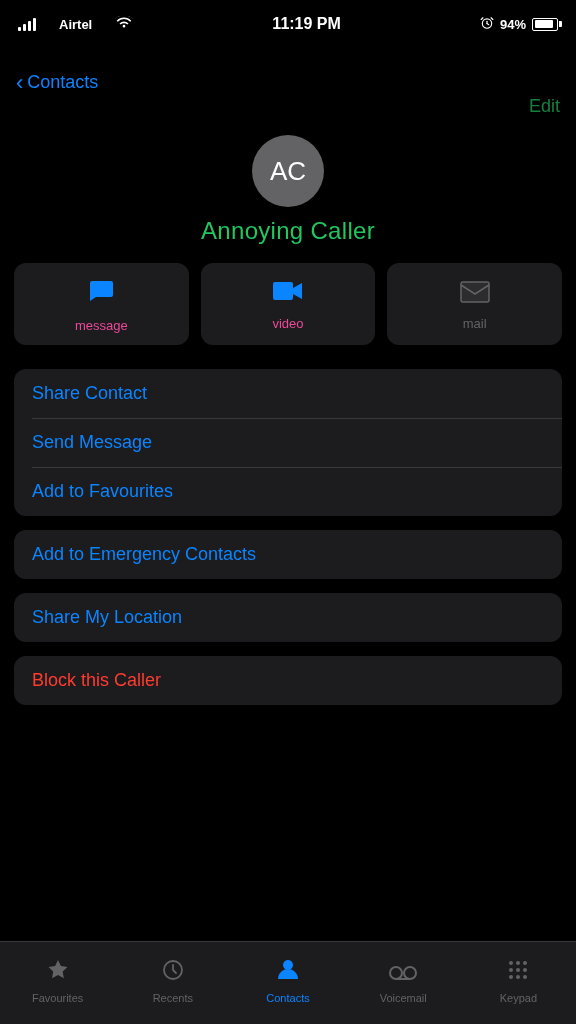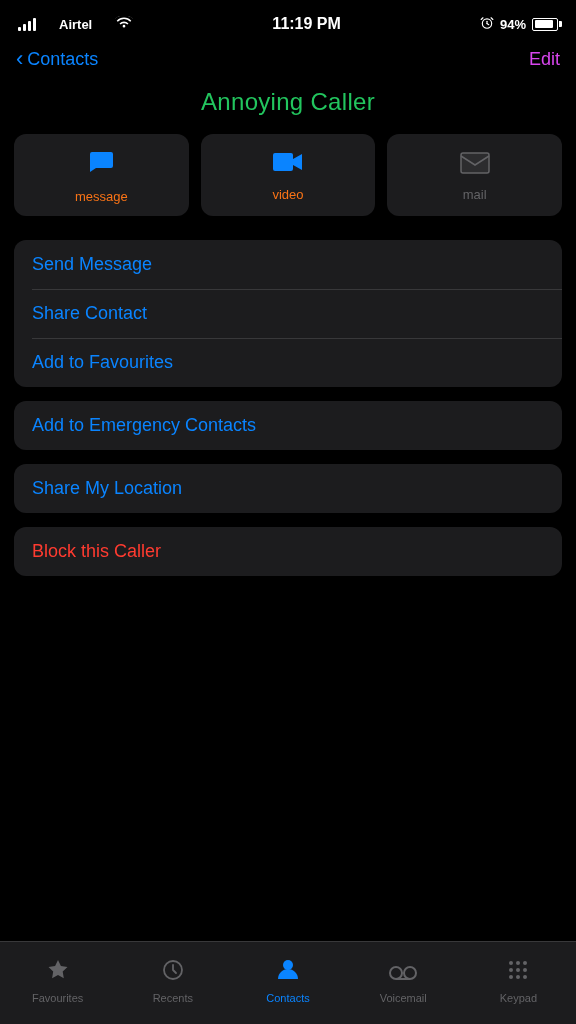"Edit" .edit-btn { color: #d946ef -> #15803d; margin-top: none -> 48px }
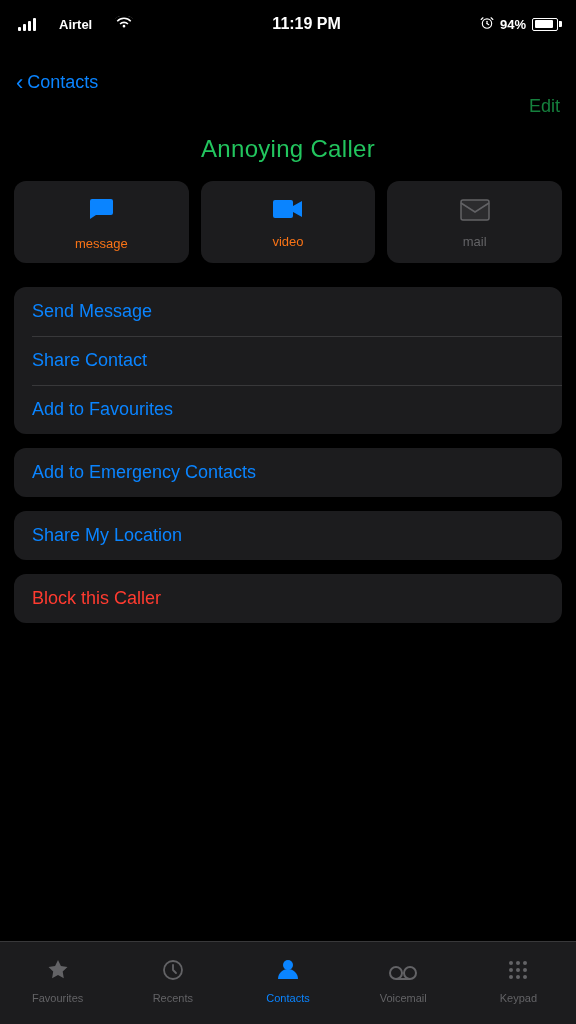"AC" div.avatar-circle { html: none -> <div>AC</div> }
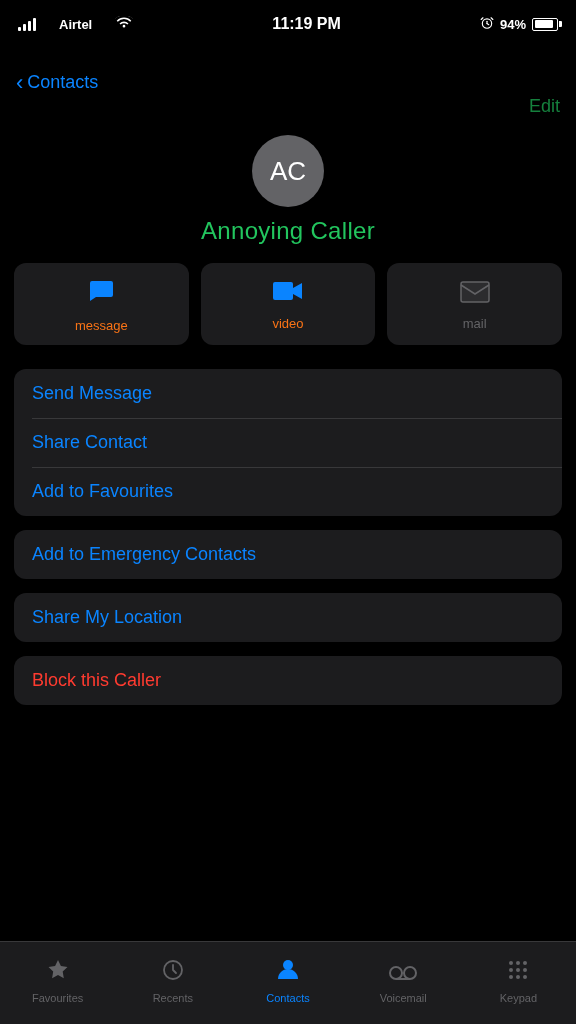"message" .action-btn.active .label { color: #f97316 -> #ec4899 }
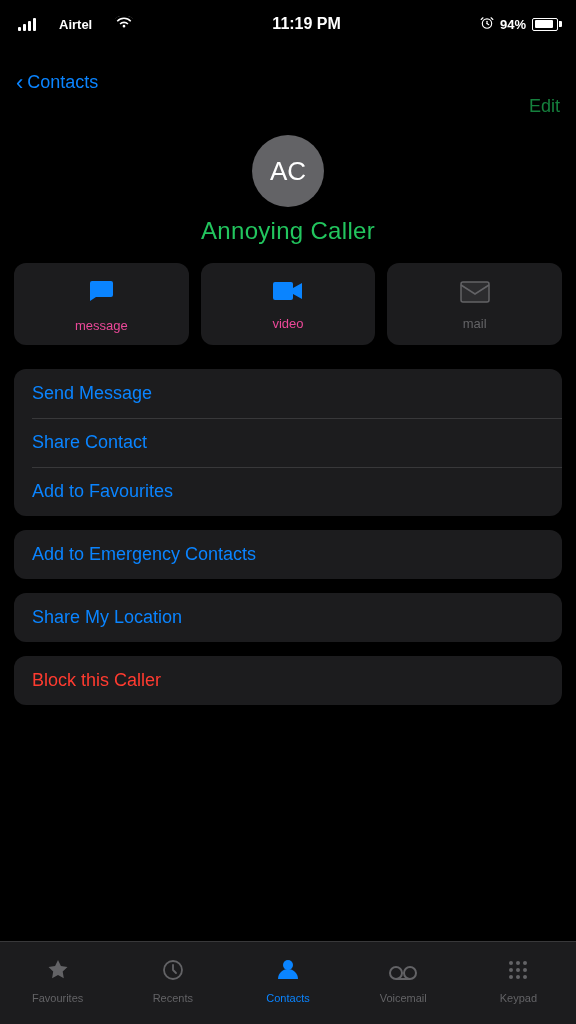"Send Message" div.list-item { order: before "Share Contact" -> after "Share Contact" }
